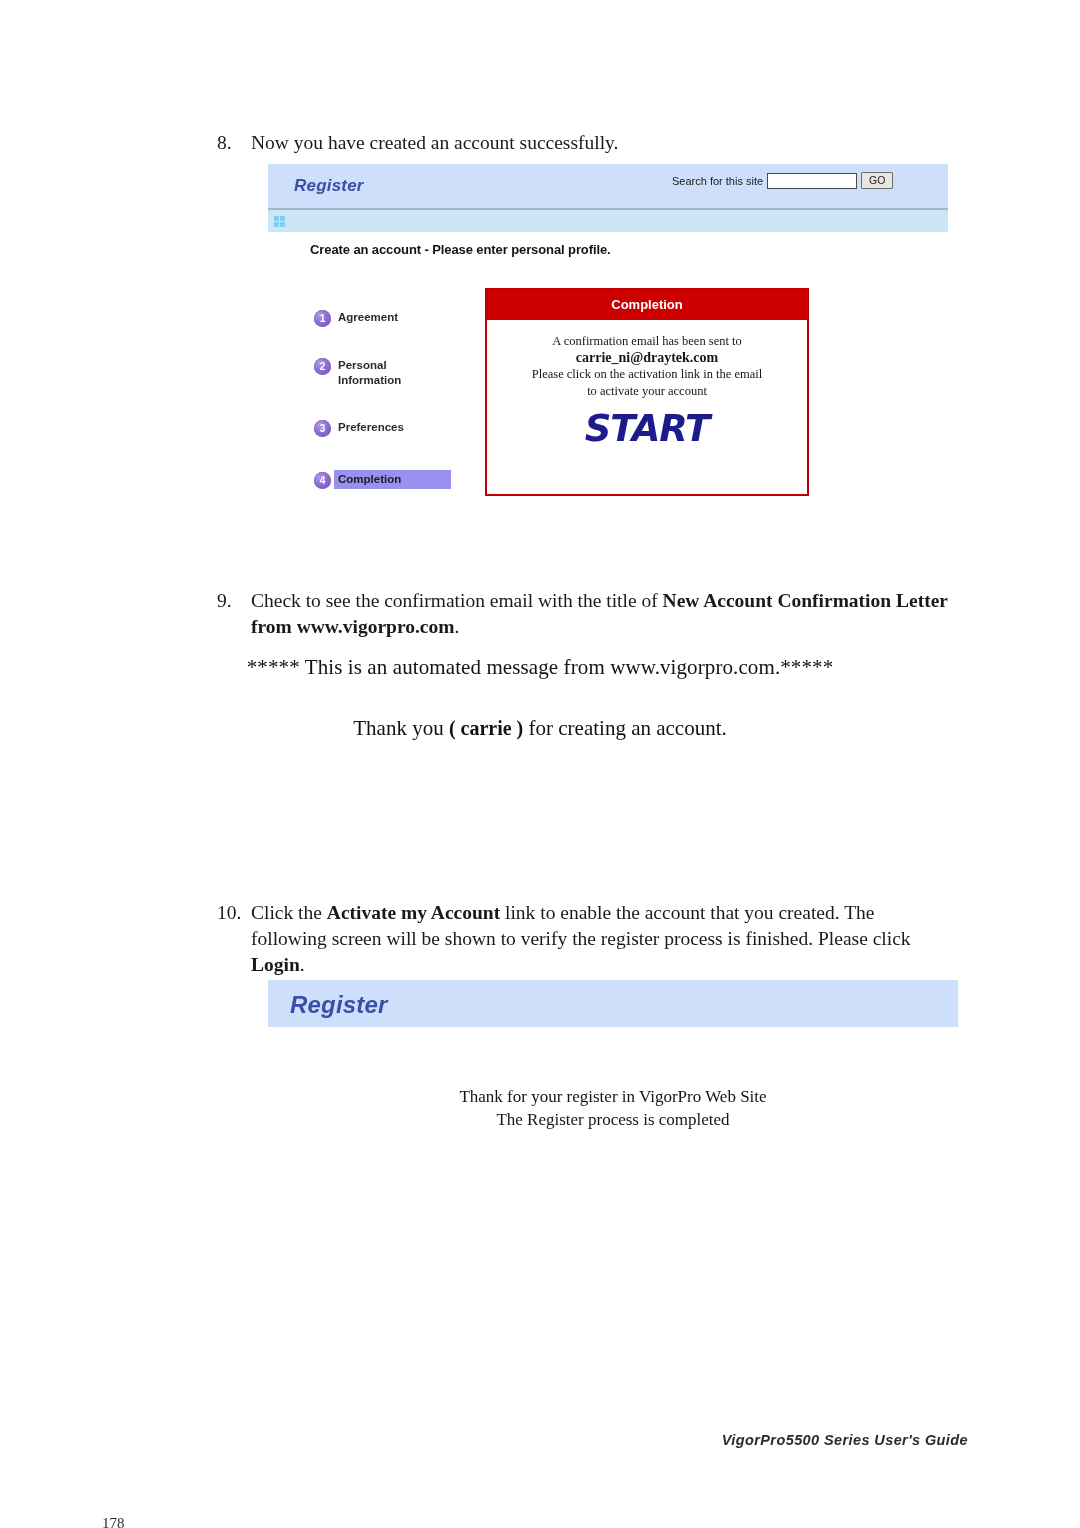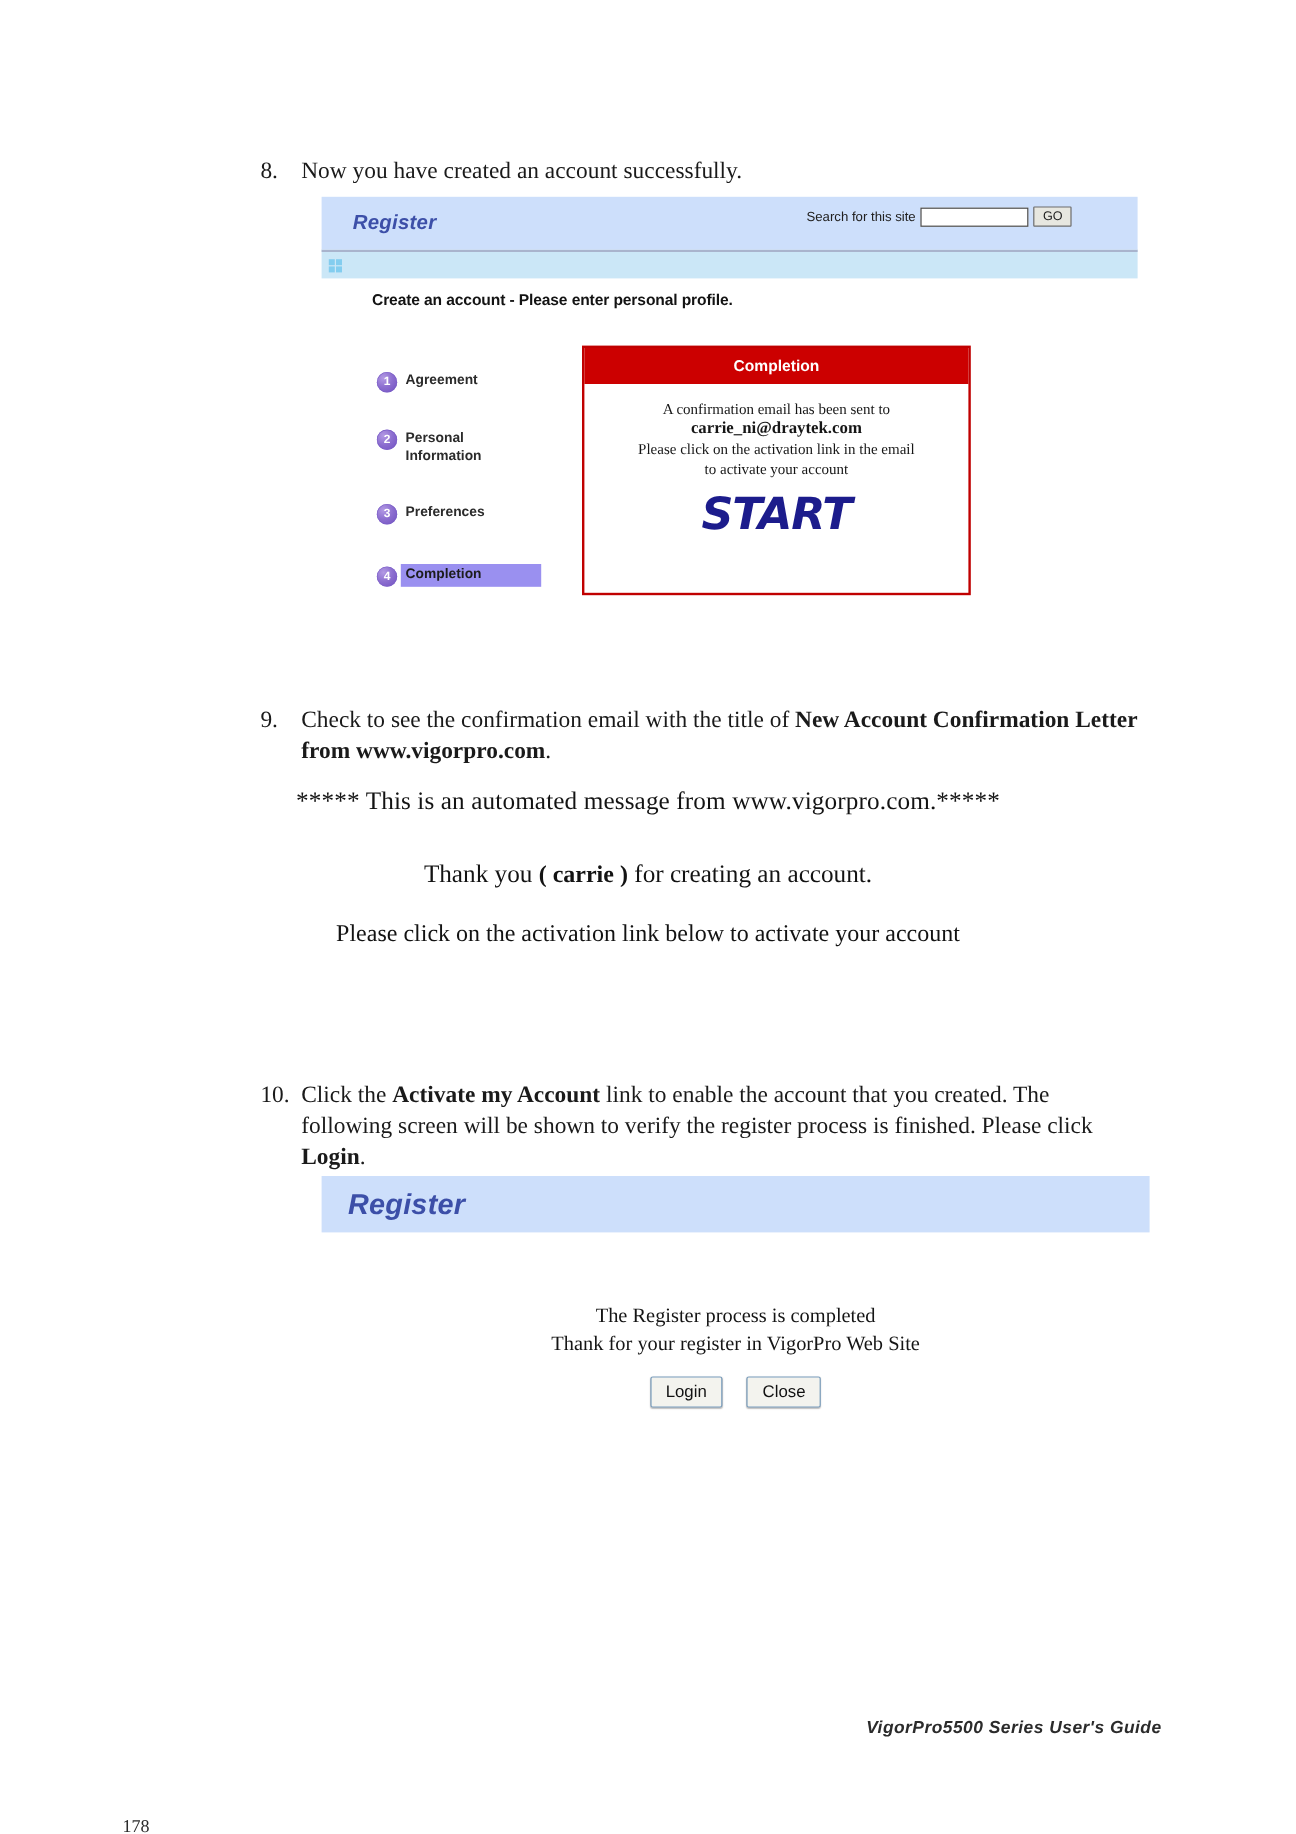"Please click on the activation link below" div.mail-click { html: <div>Please click on the activation link below to activate your account</div> -> none }
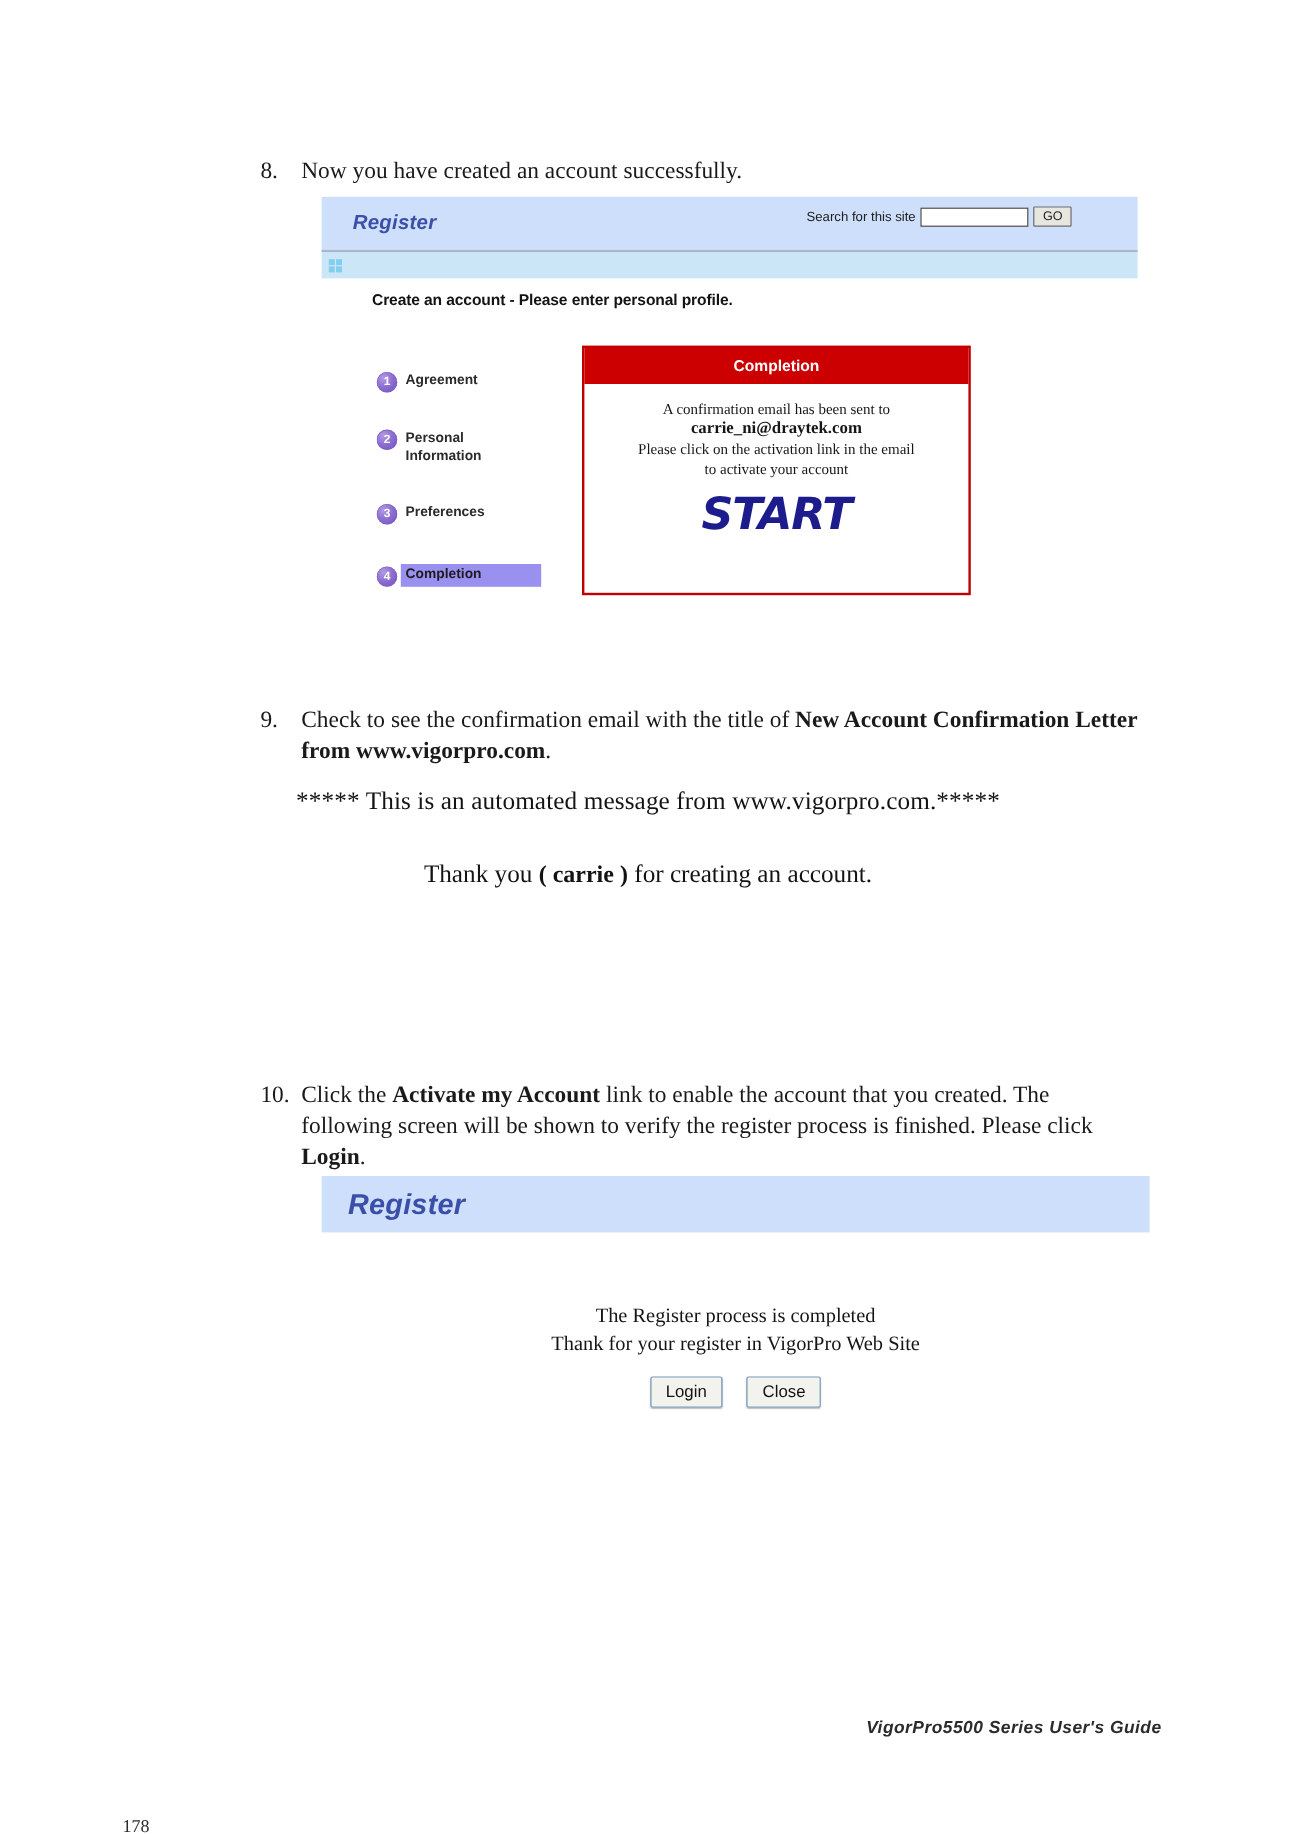"The Register process is completed" div { order: before "Thank for your register in" -> after "Thank for your register in" }
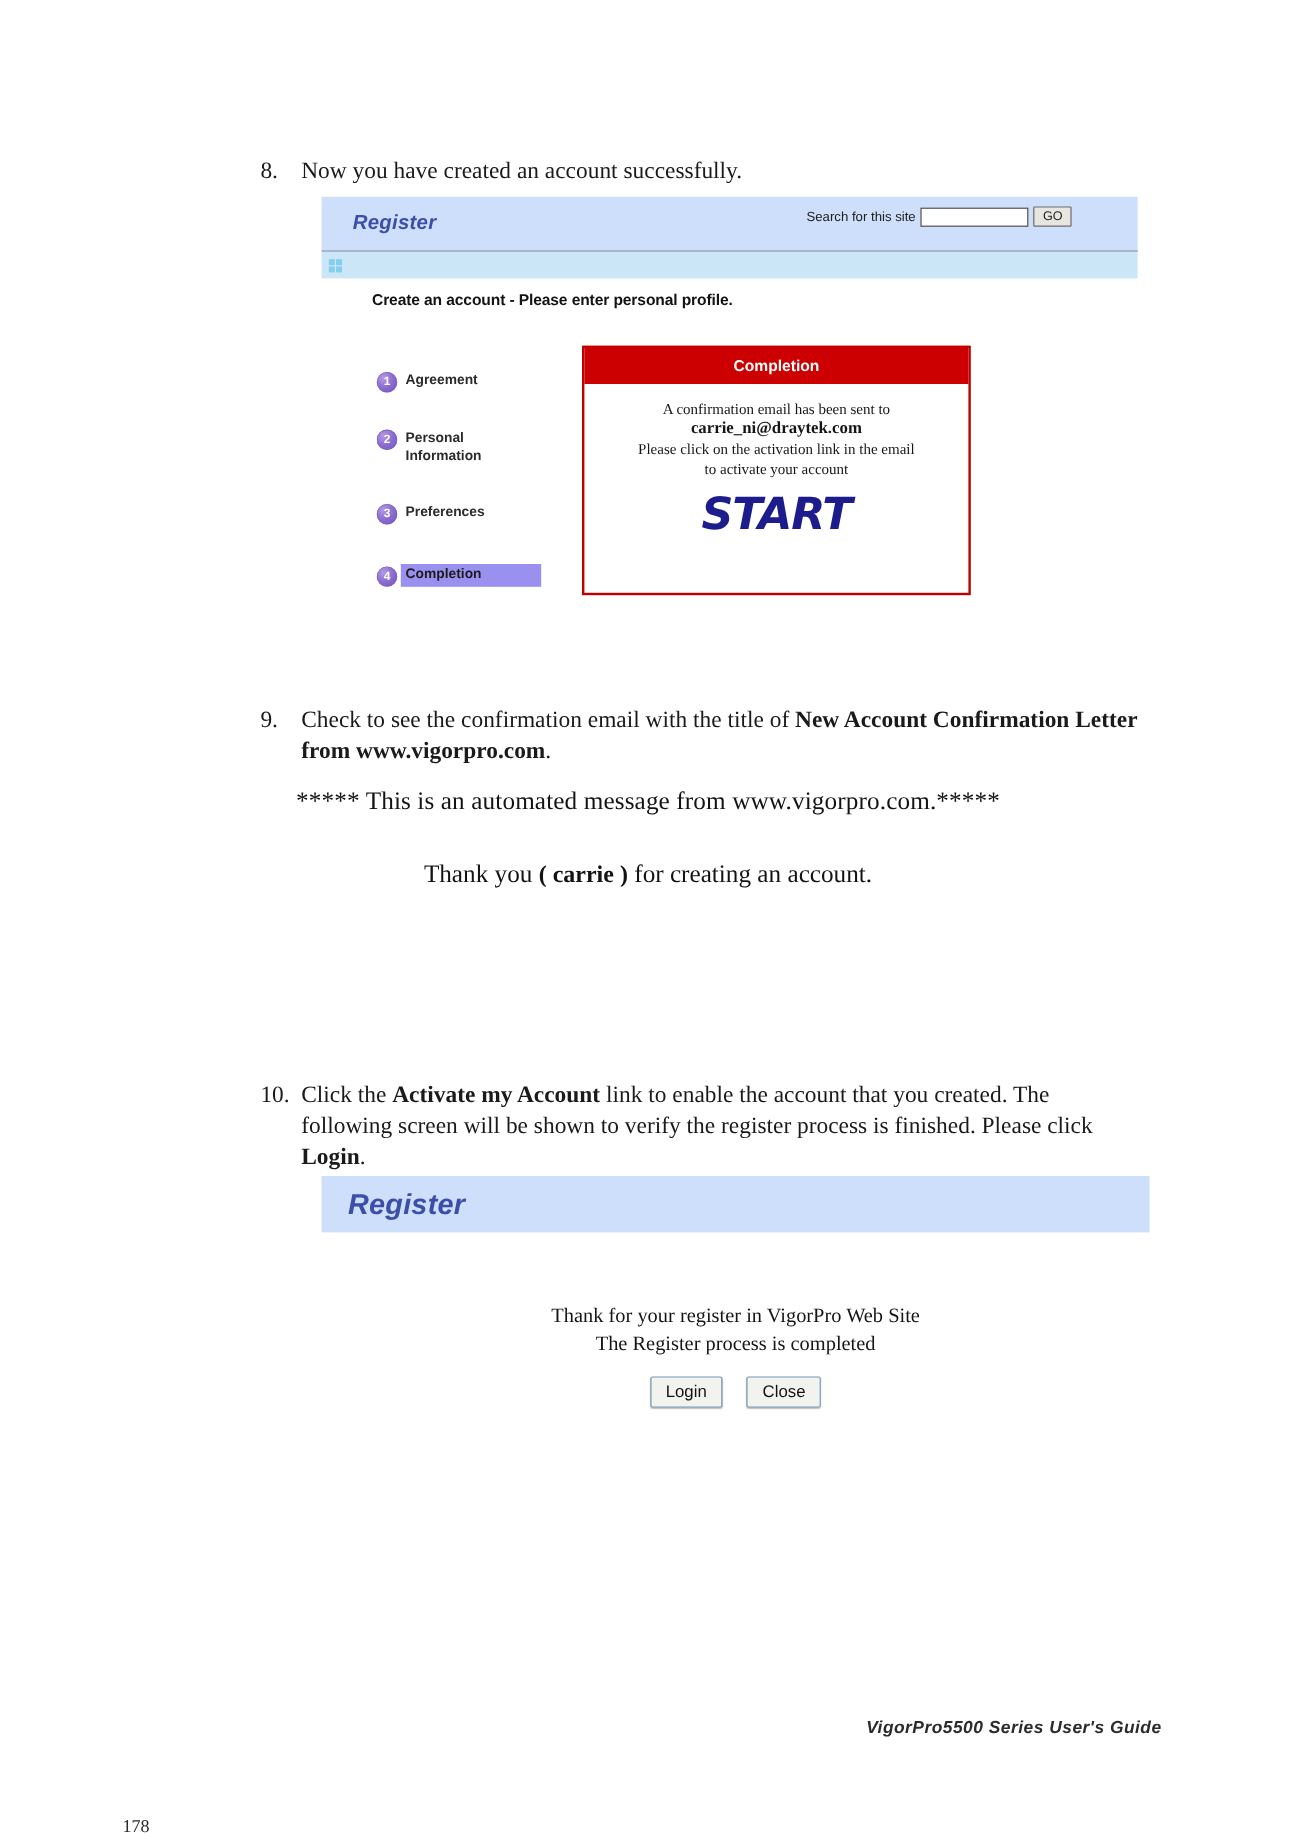"Login Close" div.confirm-buttons { html: <div> <button>Login</button> <button>Close</button> </div> -> none }
